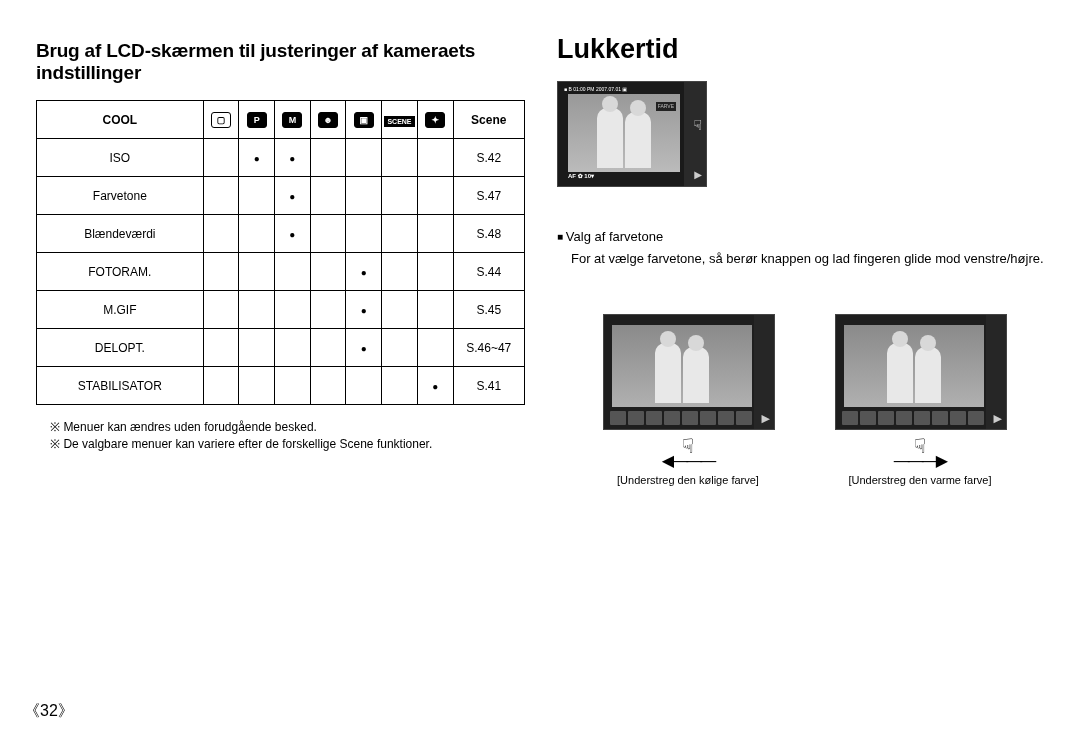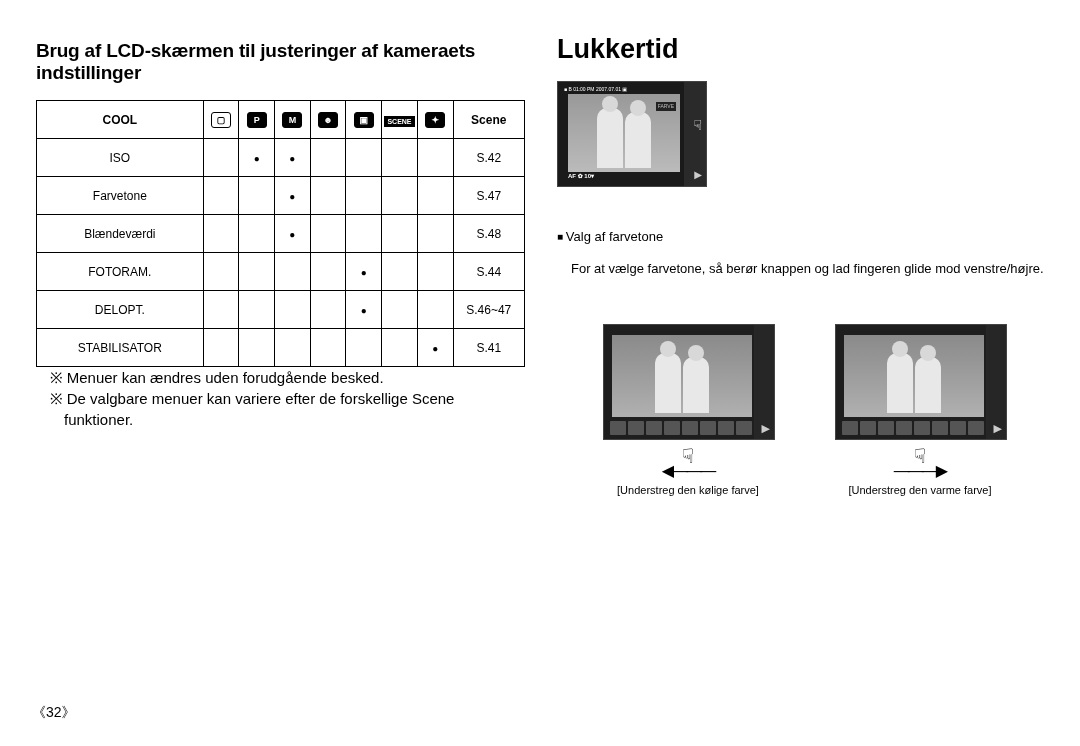"Valg af farvetone" .section-head { margin: 42px 0 16px 0 -> 42px 0 6px 0 }
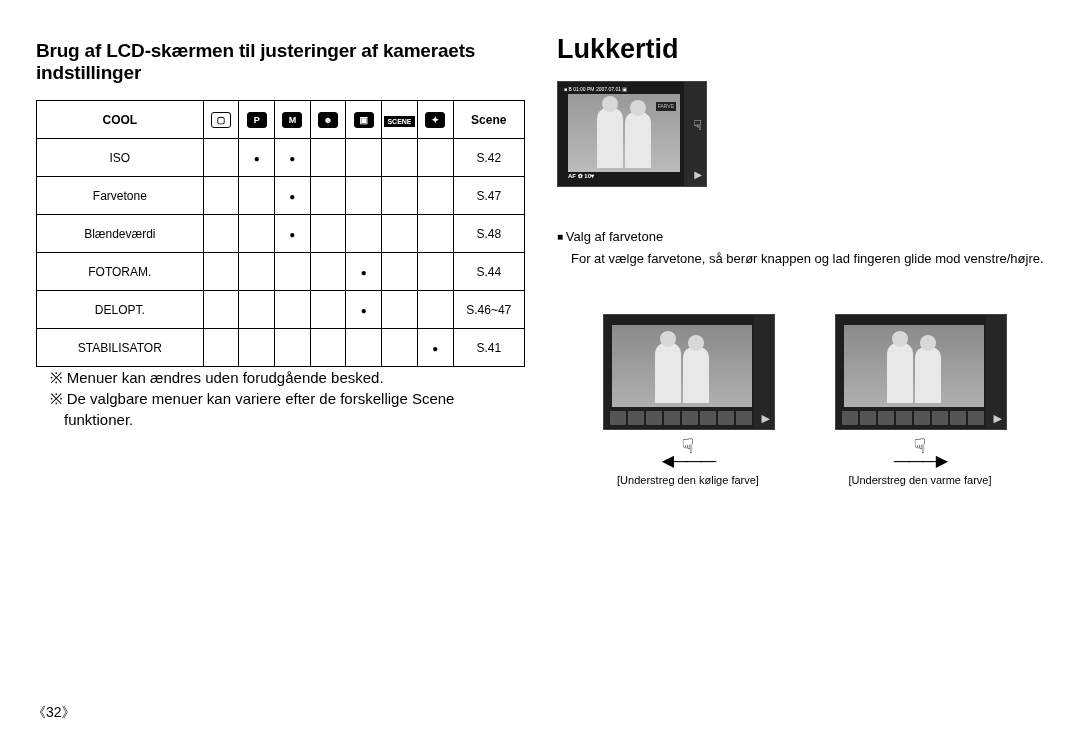"M.GIF" tr { html: none -> <tr> <td>M.GIF</td> <td></td> <td></td> <td></td> <td></td> <td><span></span></td> <td></td> <td></td> <td>S.45</td> </tr> }
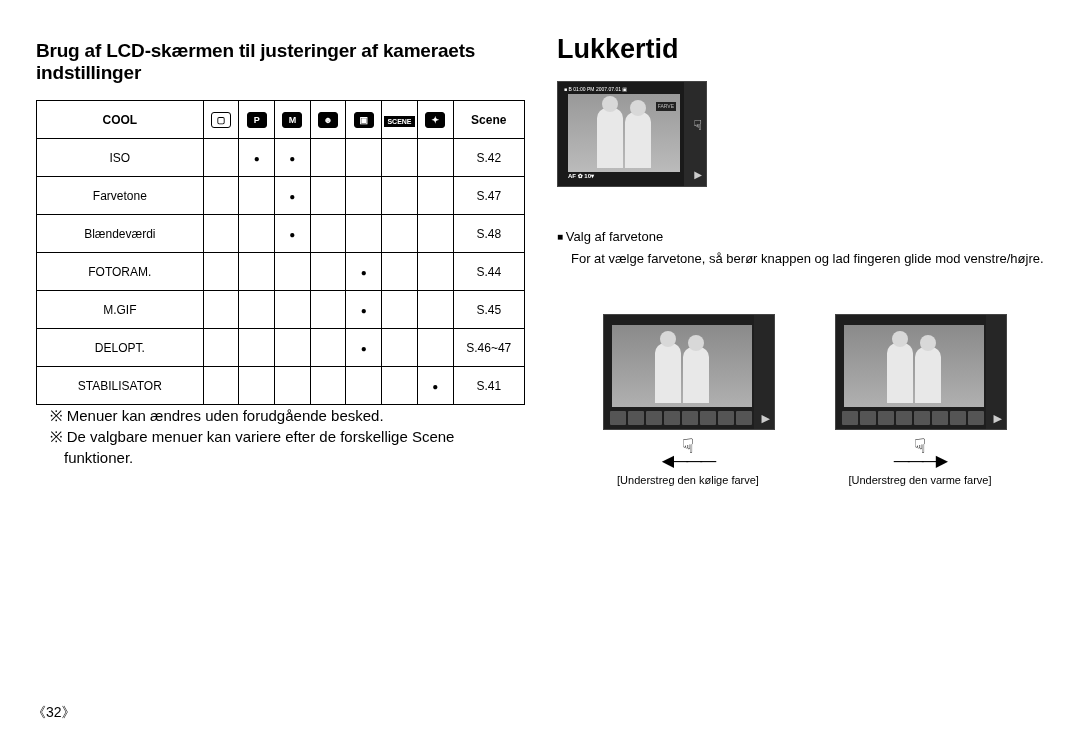"※ Menuer kan ændres uden" .notes { font-size: 15px -> 12px; margin-top: none -> 14px }
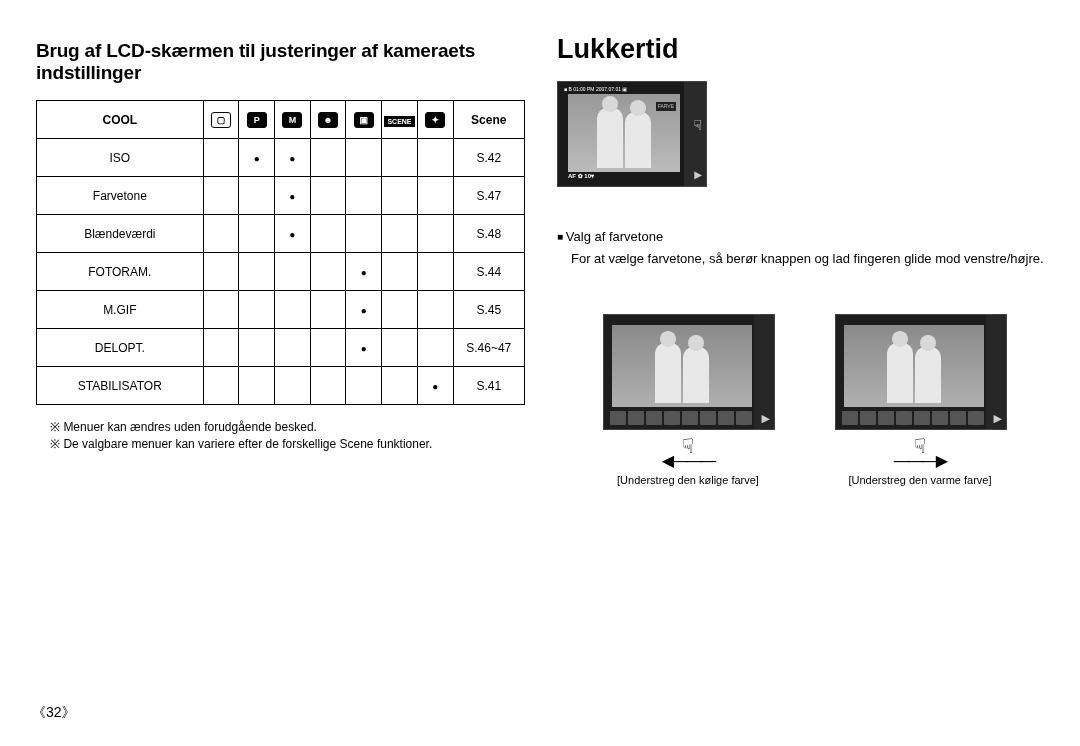"《32》" .page-num { font-size: 14px -> 16px; left: 32px -> 24px }
